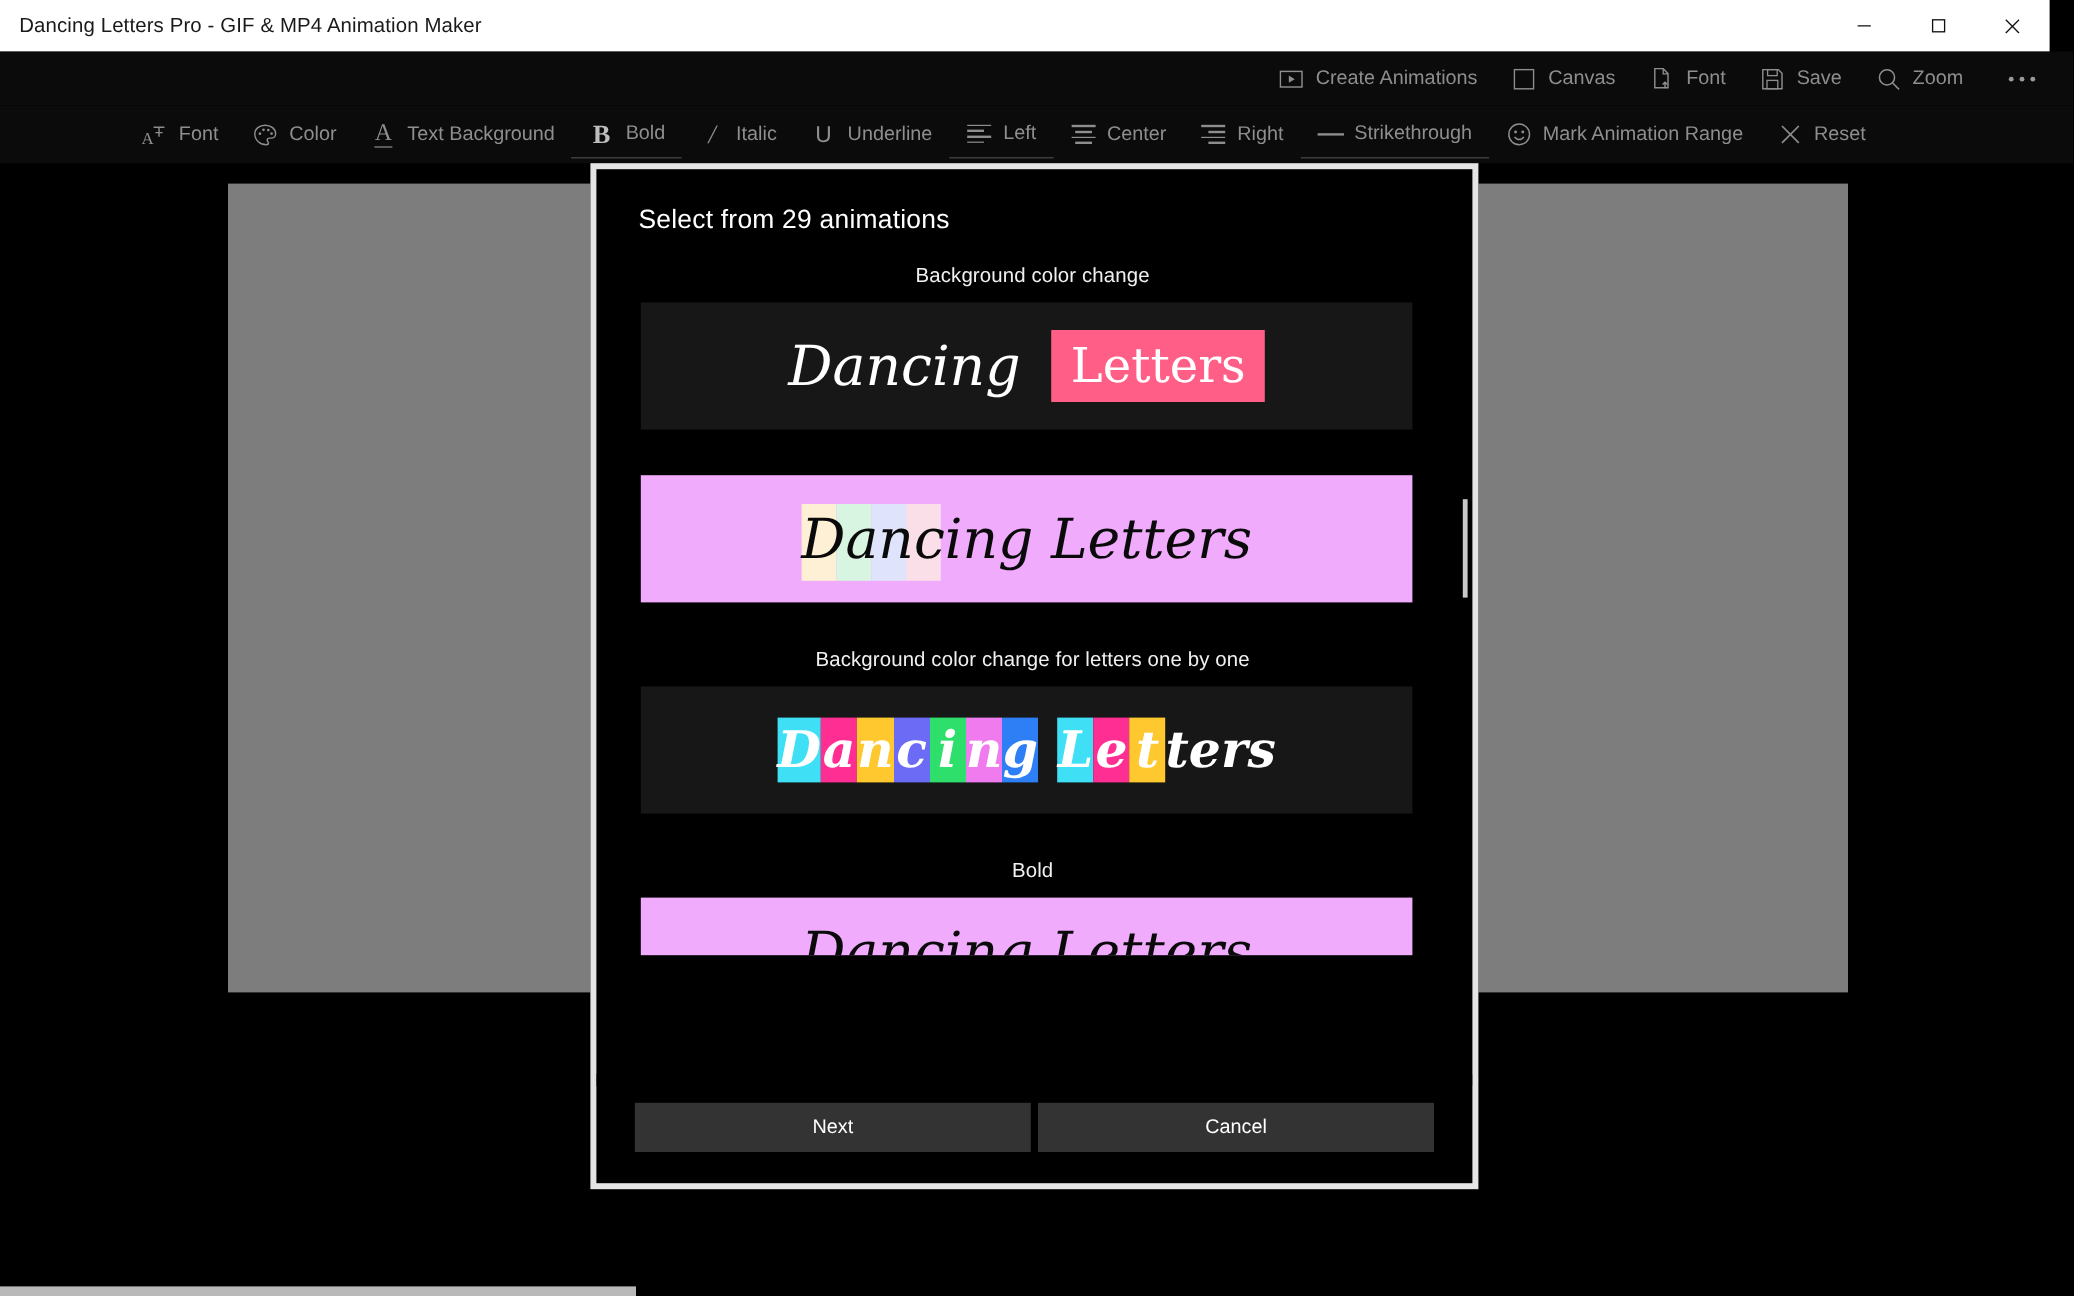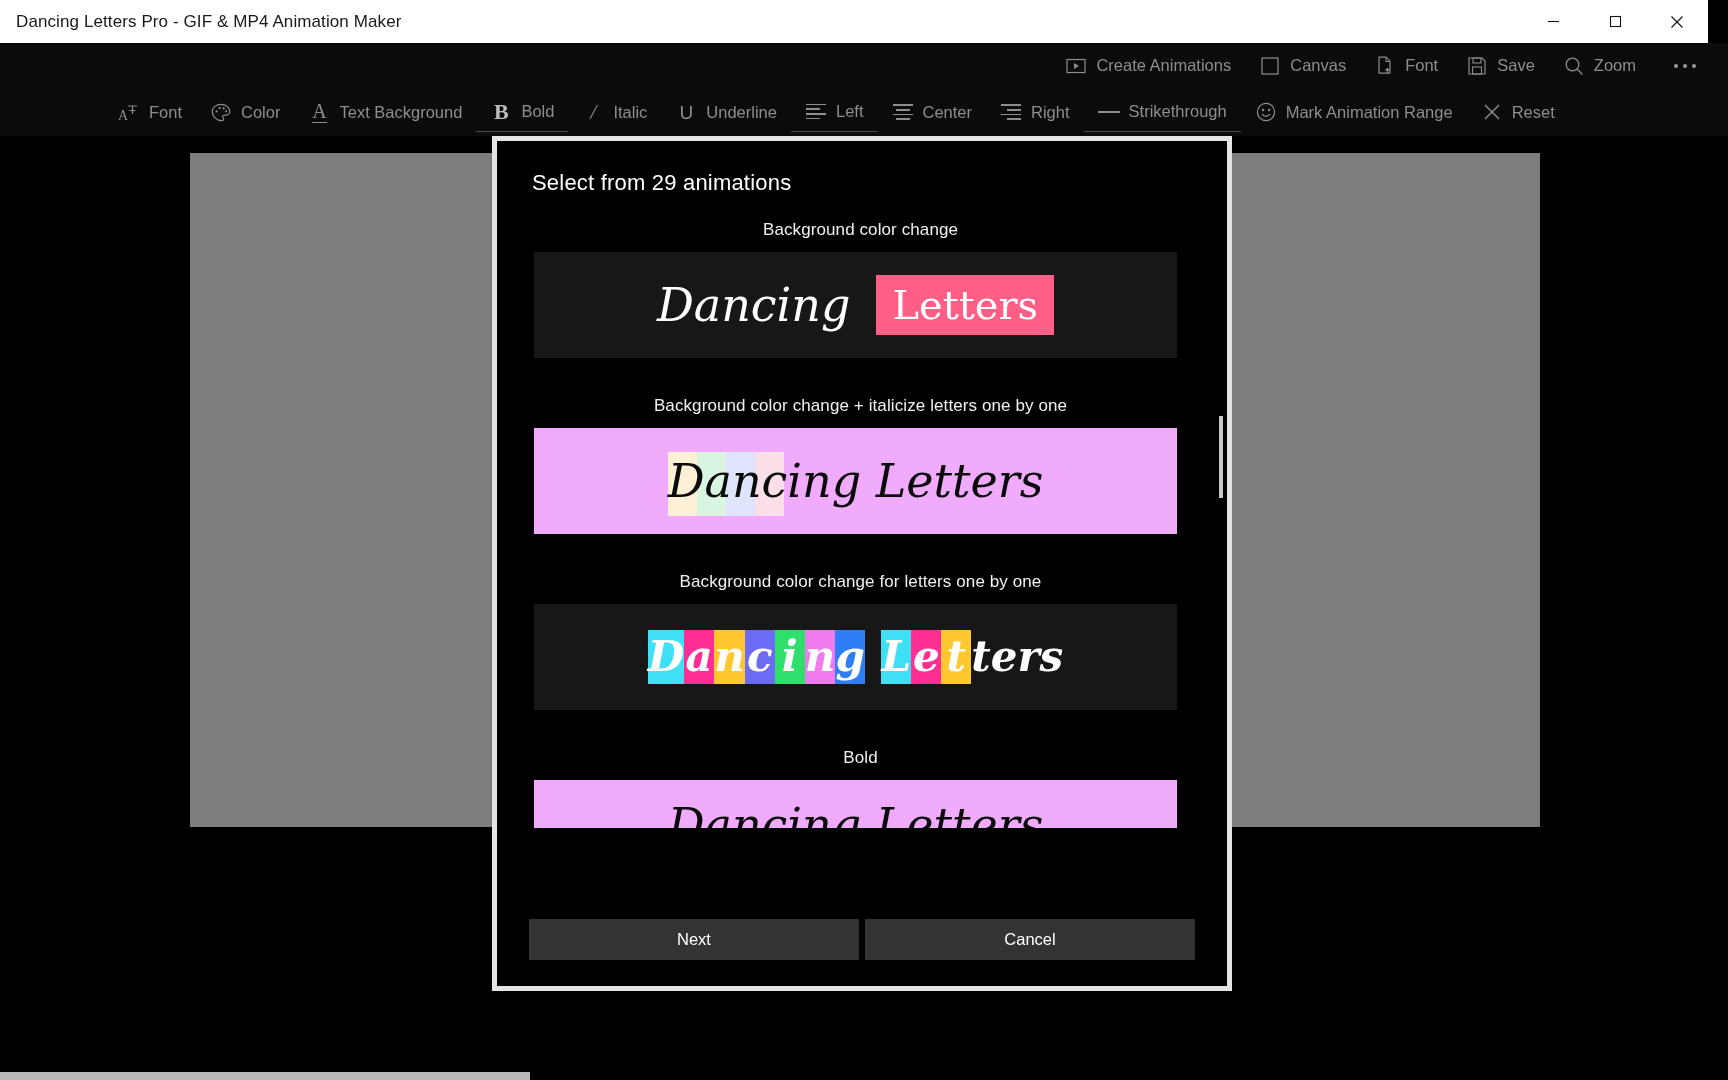"Background color change + italicize" div.anim-label { html: <div>Background color change + italicize letters one by one</div> -> none }
